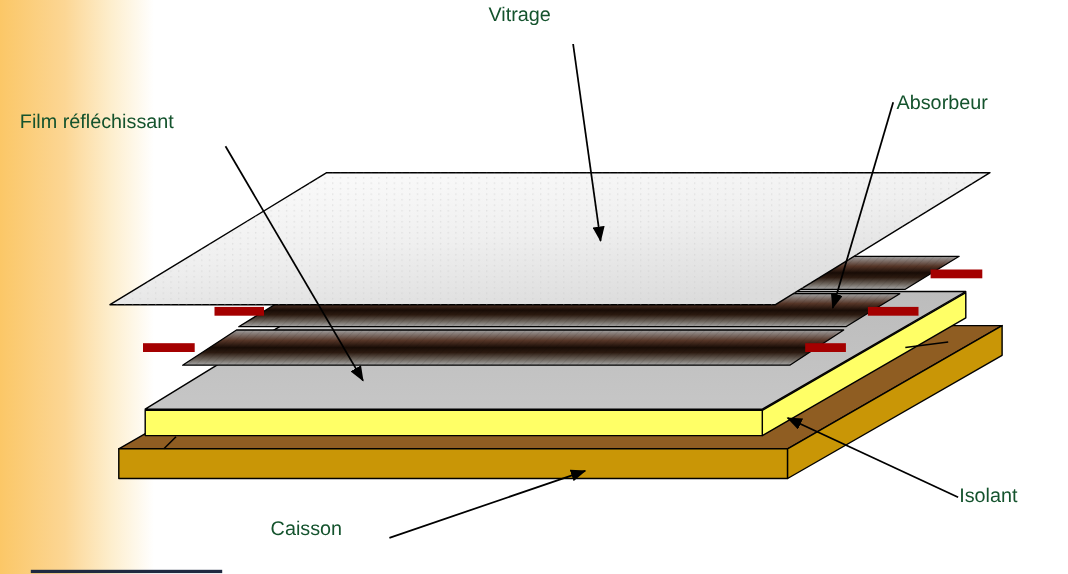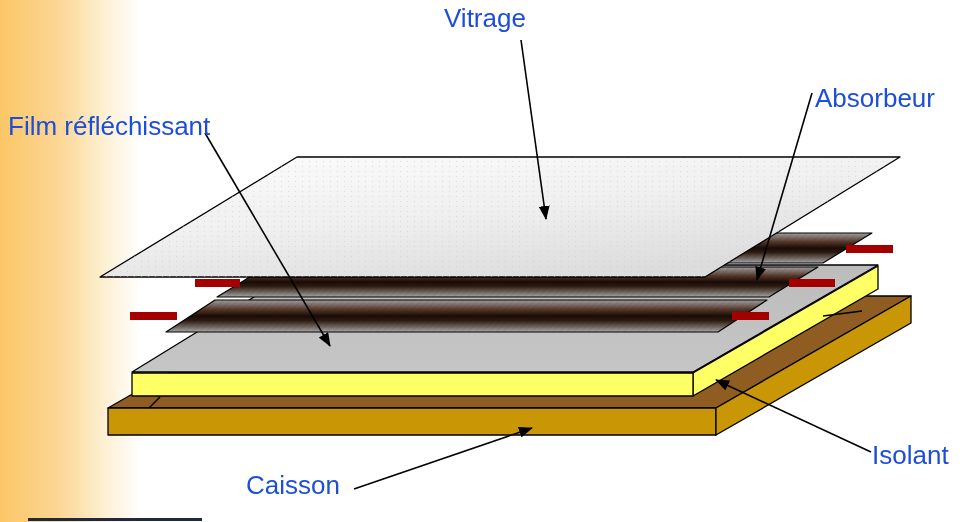"Vitrage" .diagram-label { color: #1d4ed8 -> #14532d; font-size: 26px -> 18px }
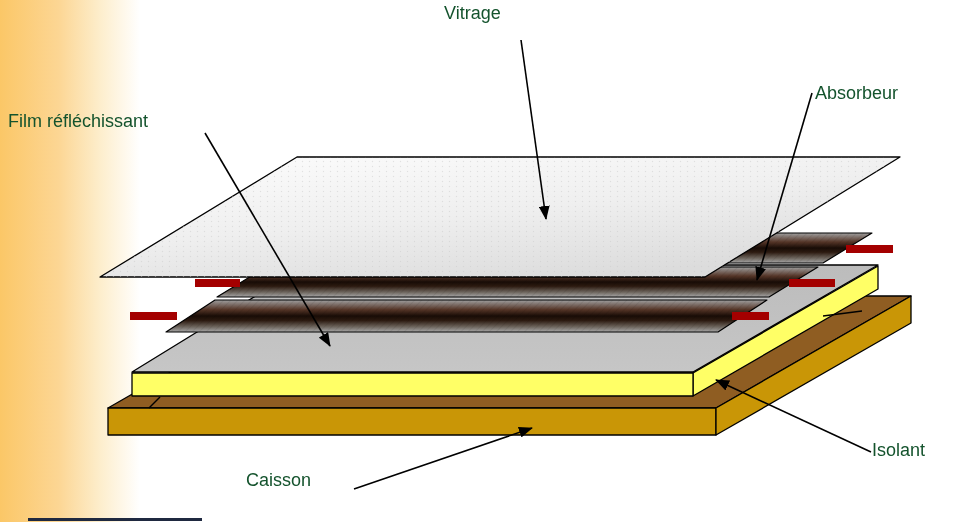"Film réfléchissant" .label-film { left: 8px -> 18px; margin-top: 11px -> none }
